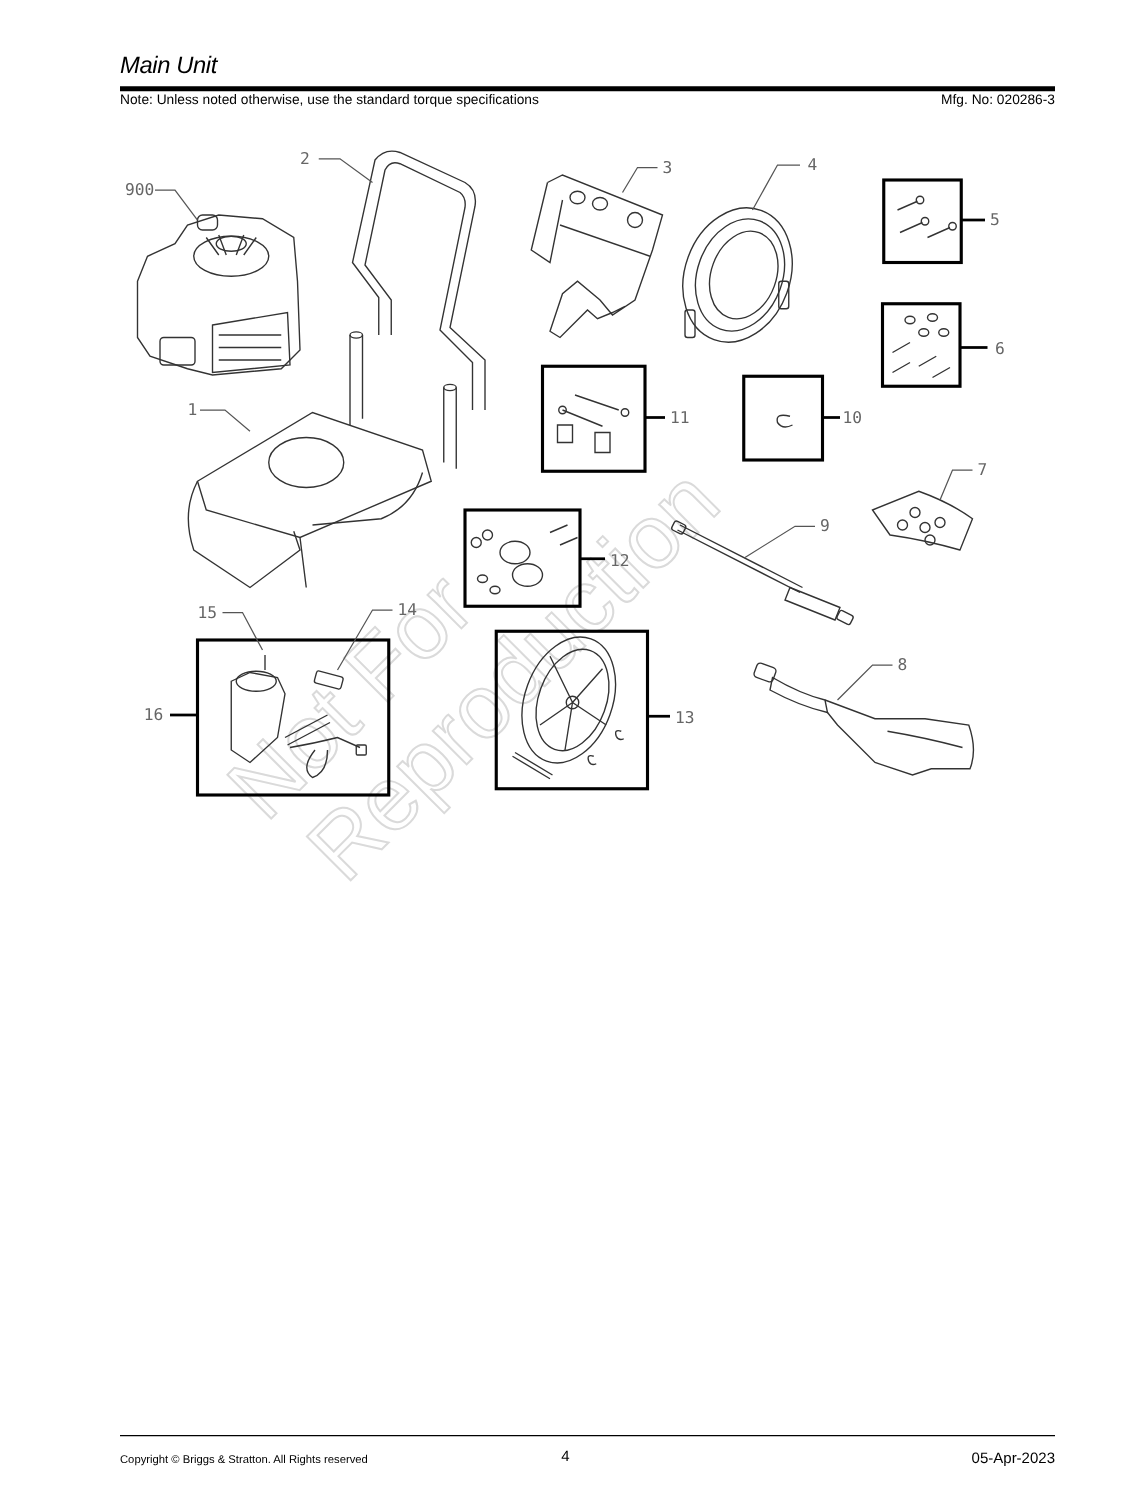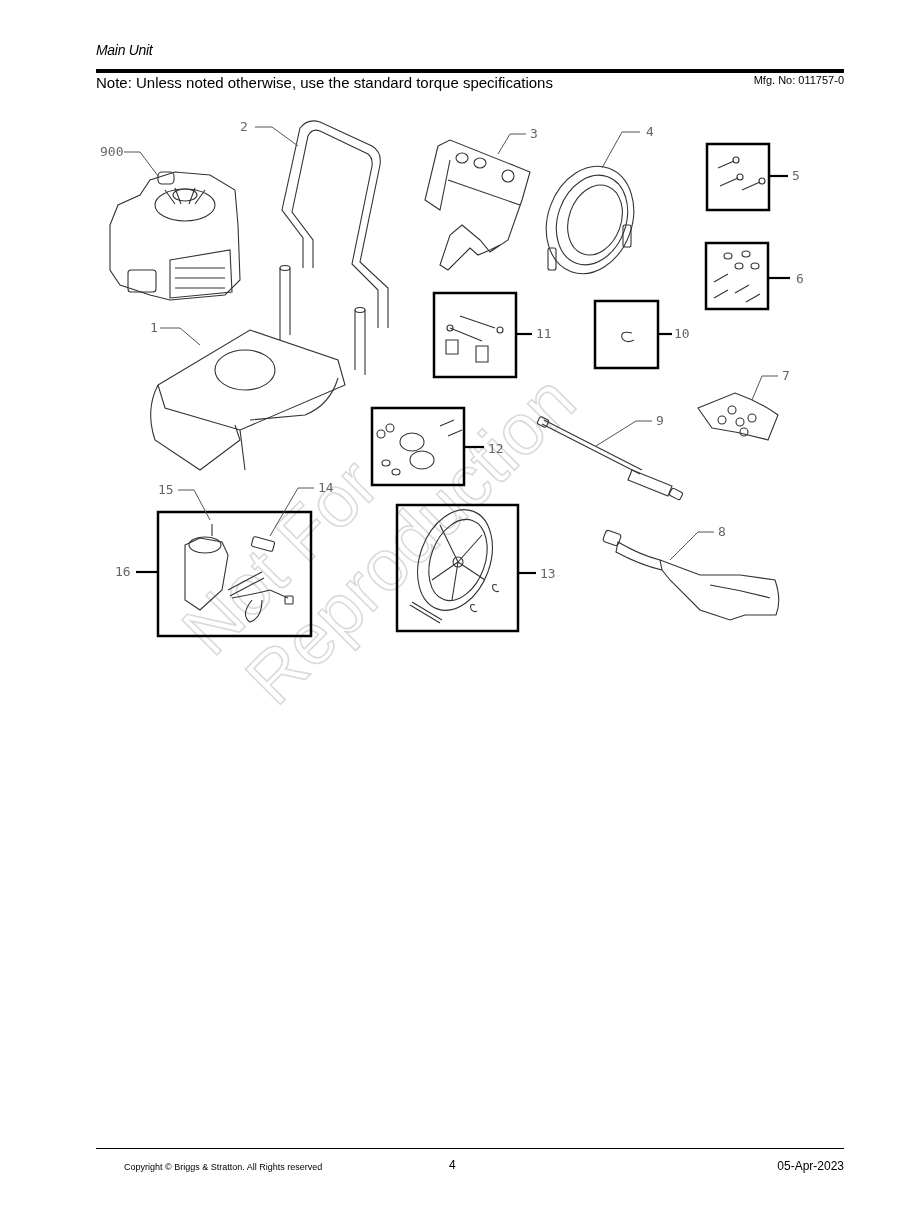"Main Unit" .title { font-size: 14px -> 19px }
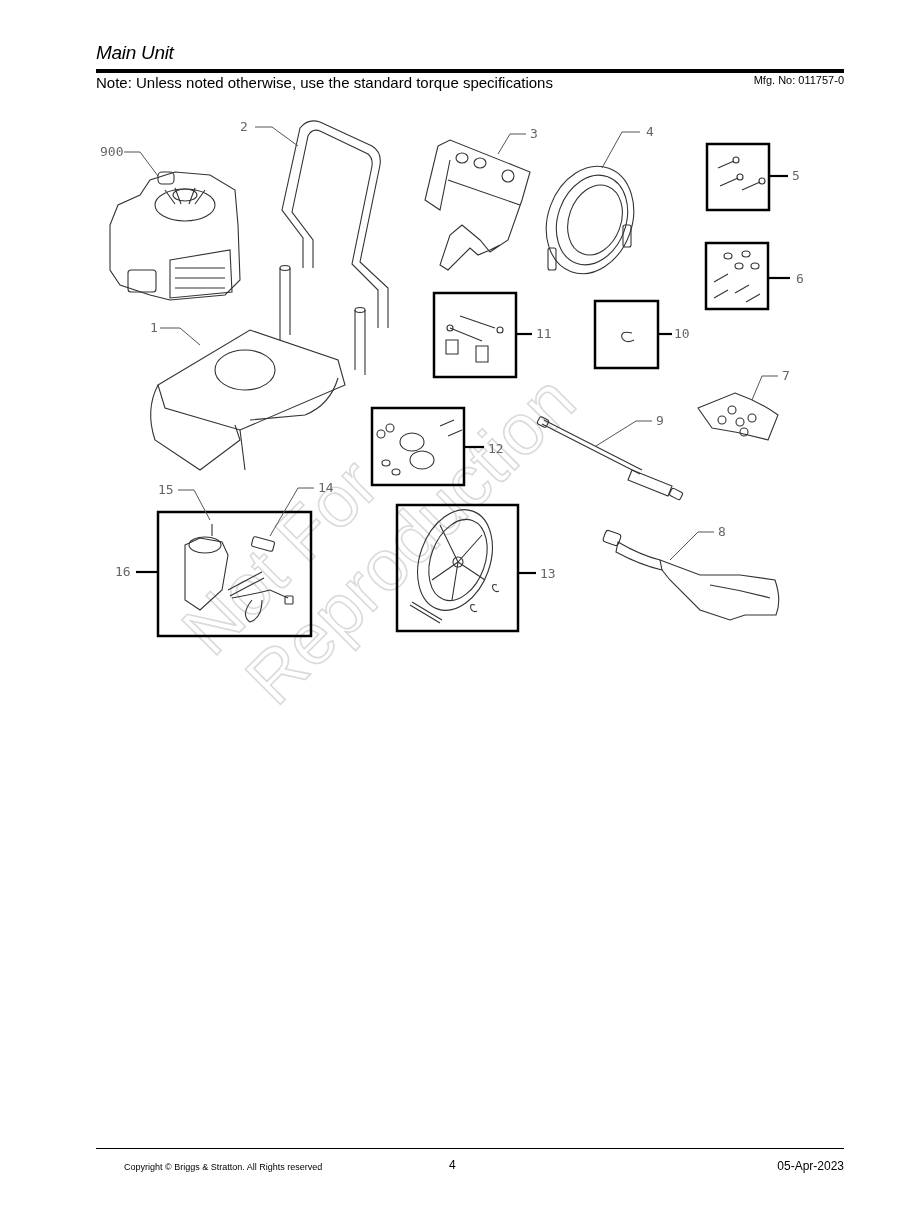"Note: Unless noted otherwise, use" .note { font-size: 15px -> 11px }
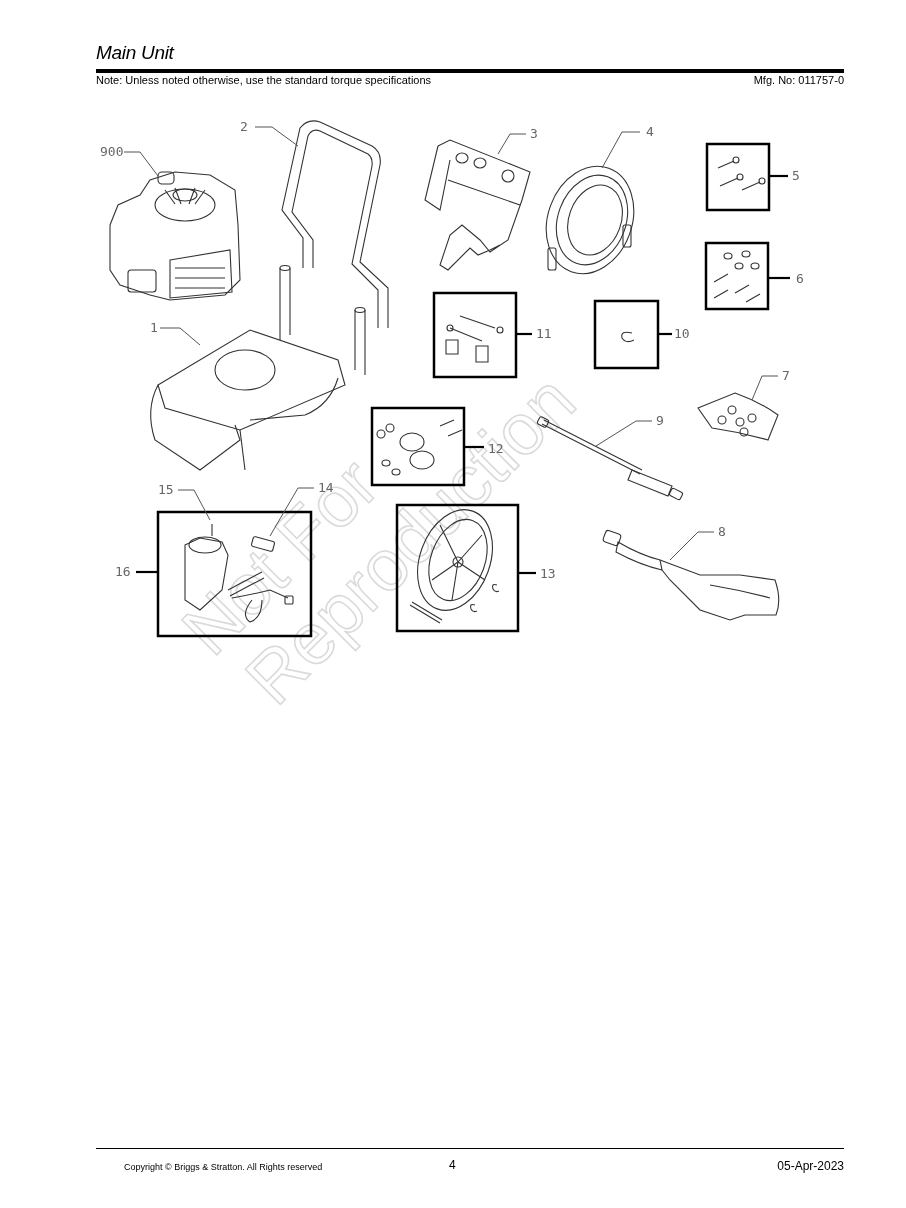"Mfg. No: 011757-0" div.mfg { text: 011757-0 -> 020286-3 }
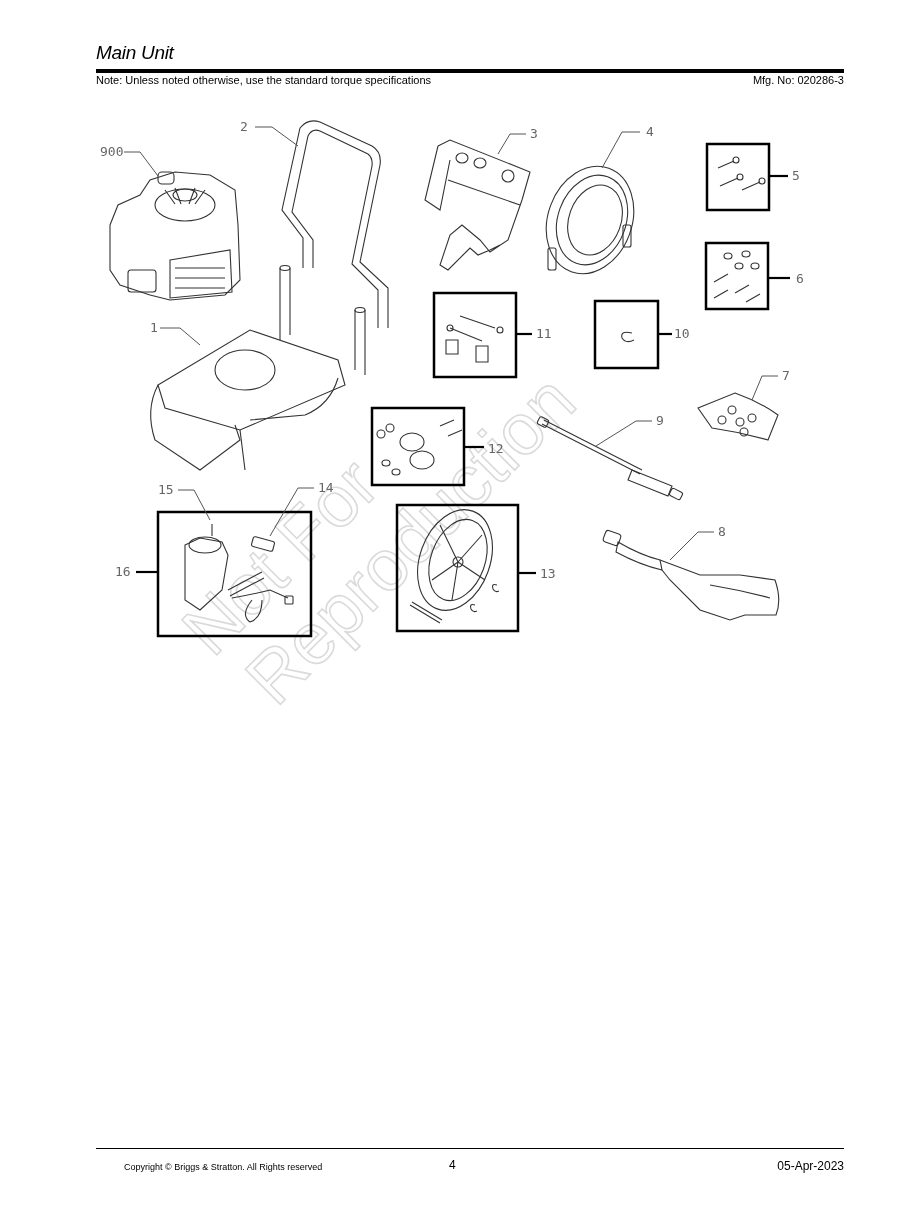"Copyright © Briggs & Stratton." .copyright { margin-left: 28px -> none }
